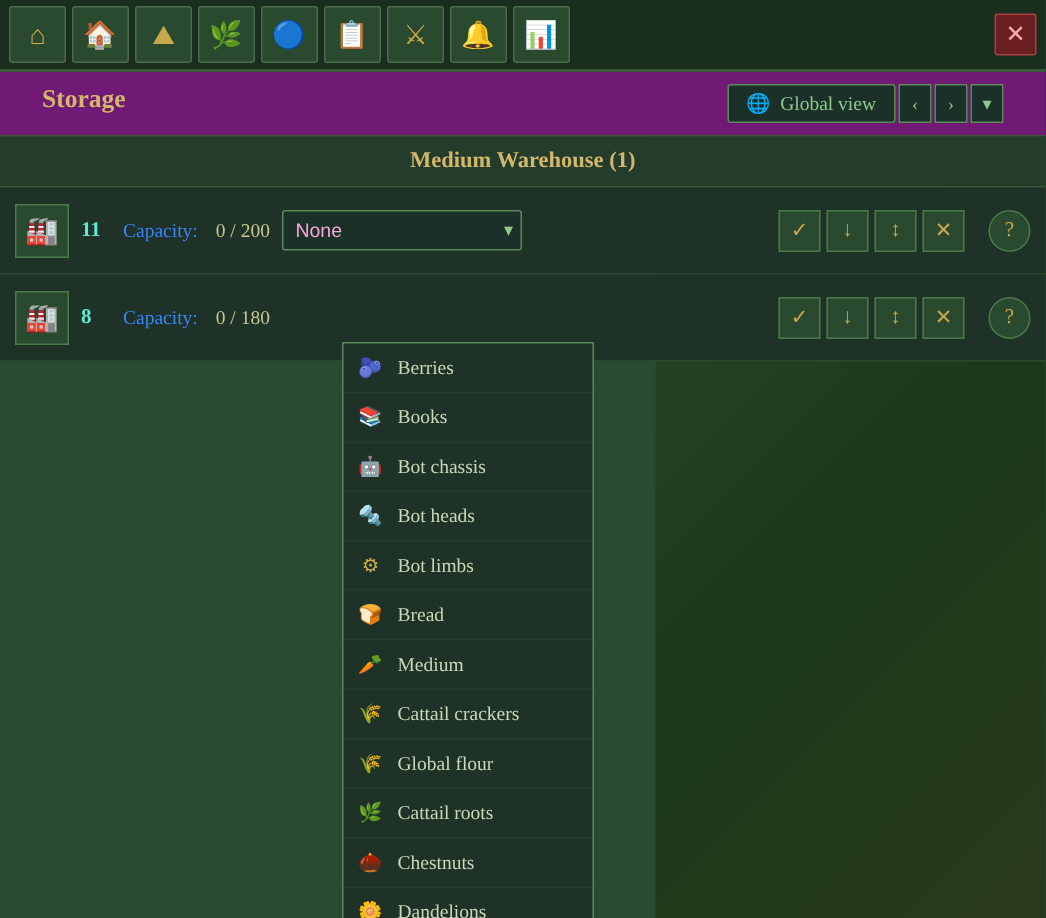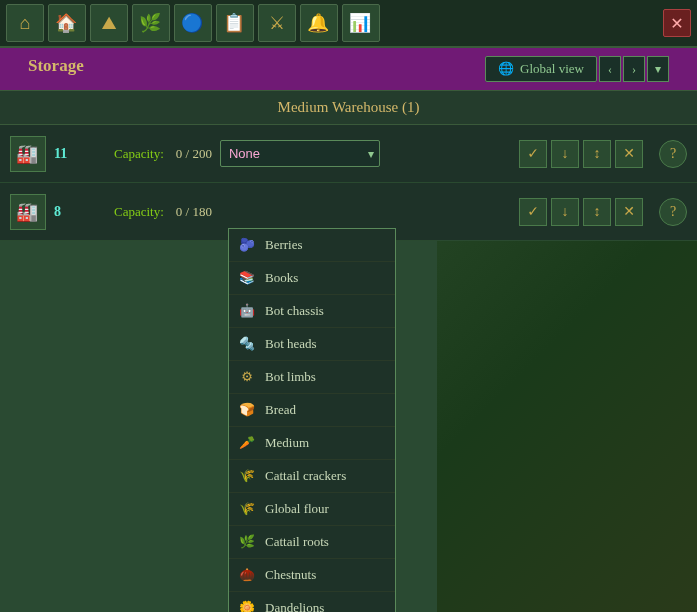"Medium Warehouse (1)" #warehouse-title-bar { font-weight: normal -> bold }
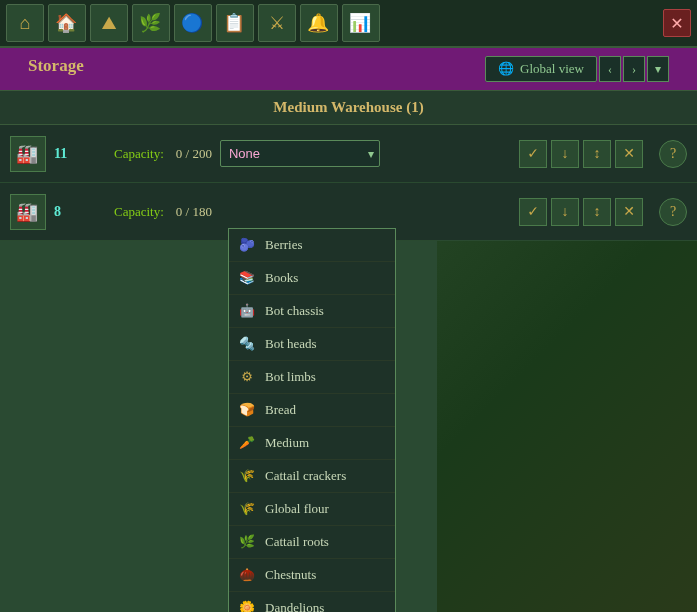"Capacity:" .capacity-label { color: #84cc16 -> #3b82f6; margin-left: 32px -> none }
